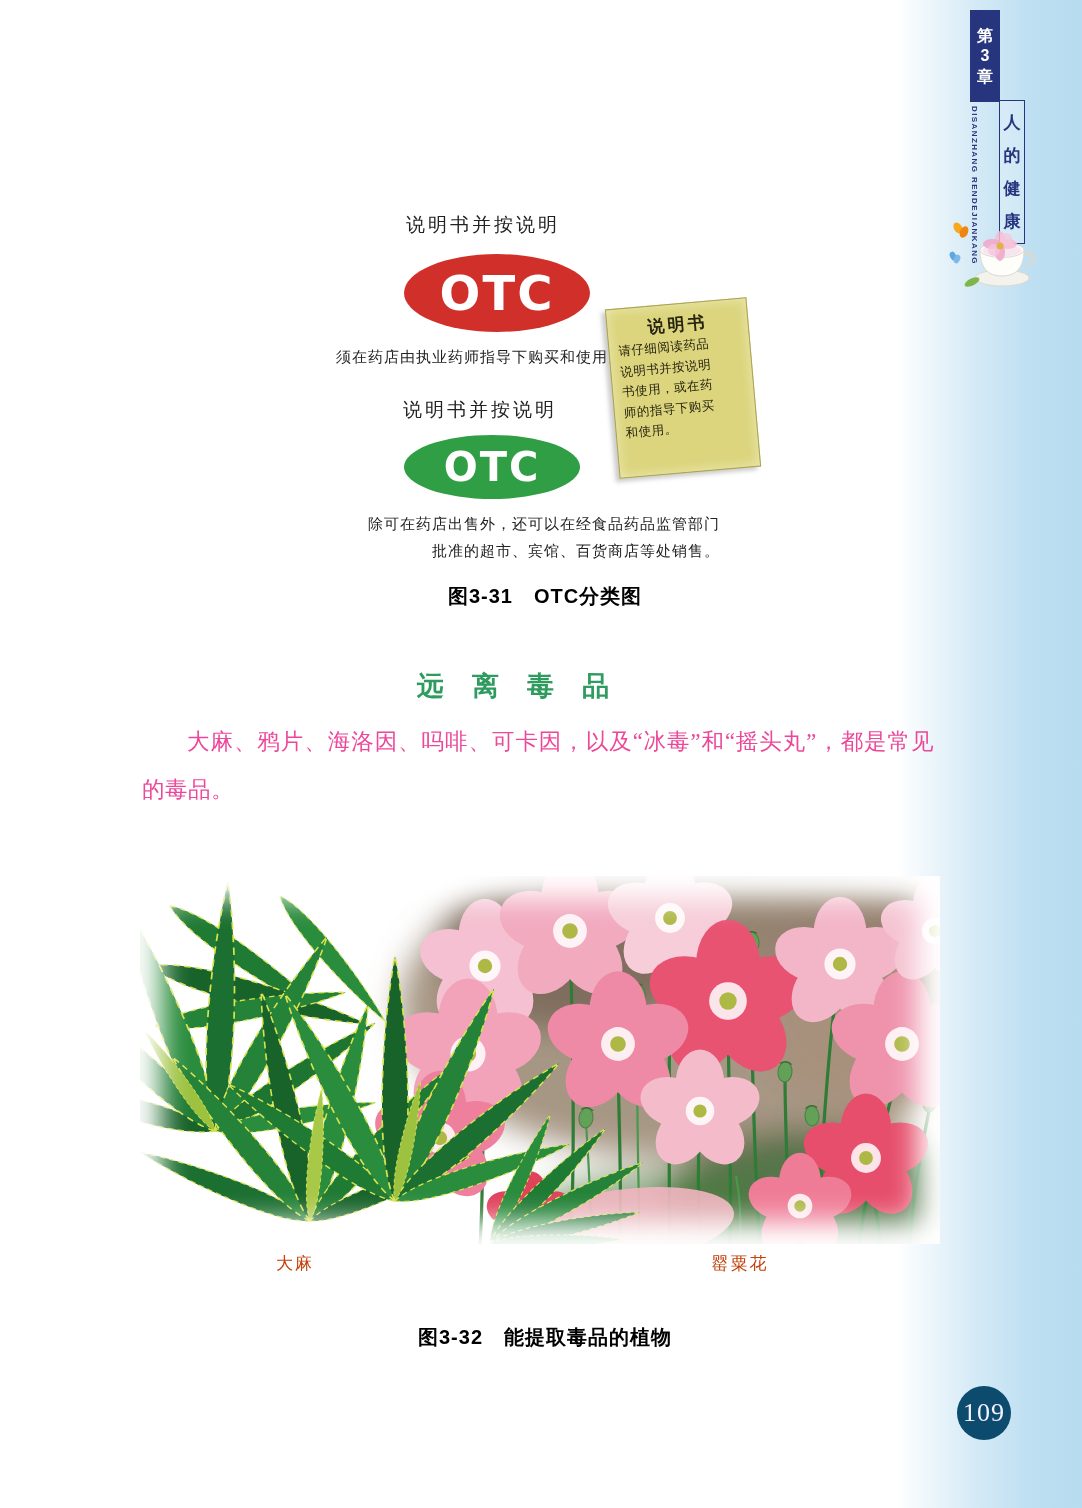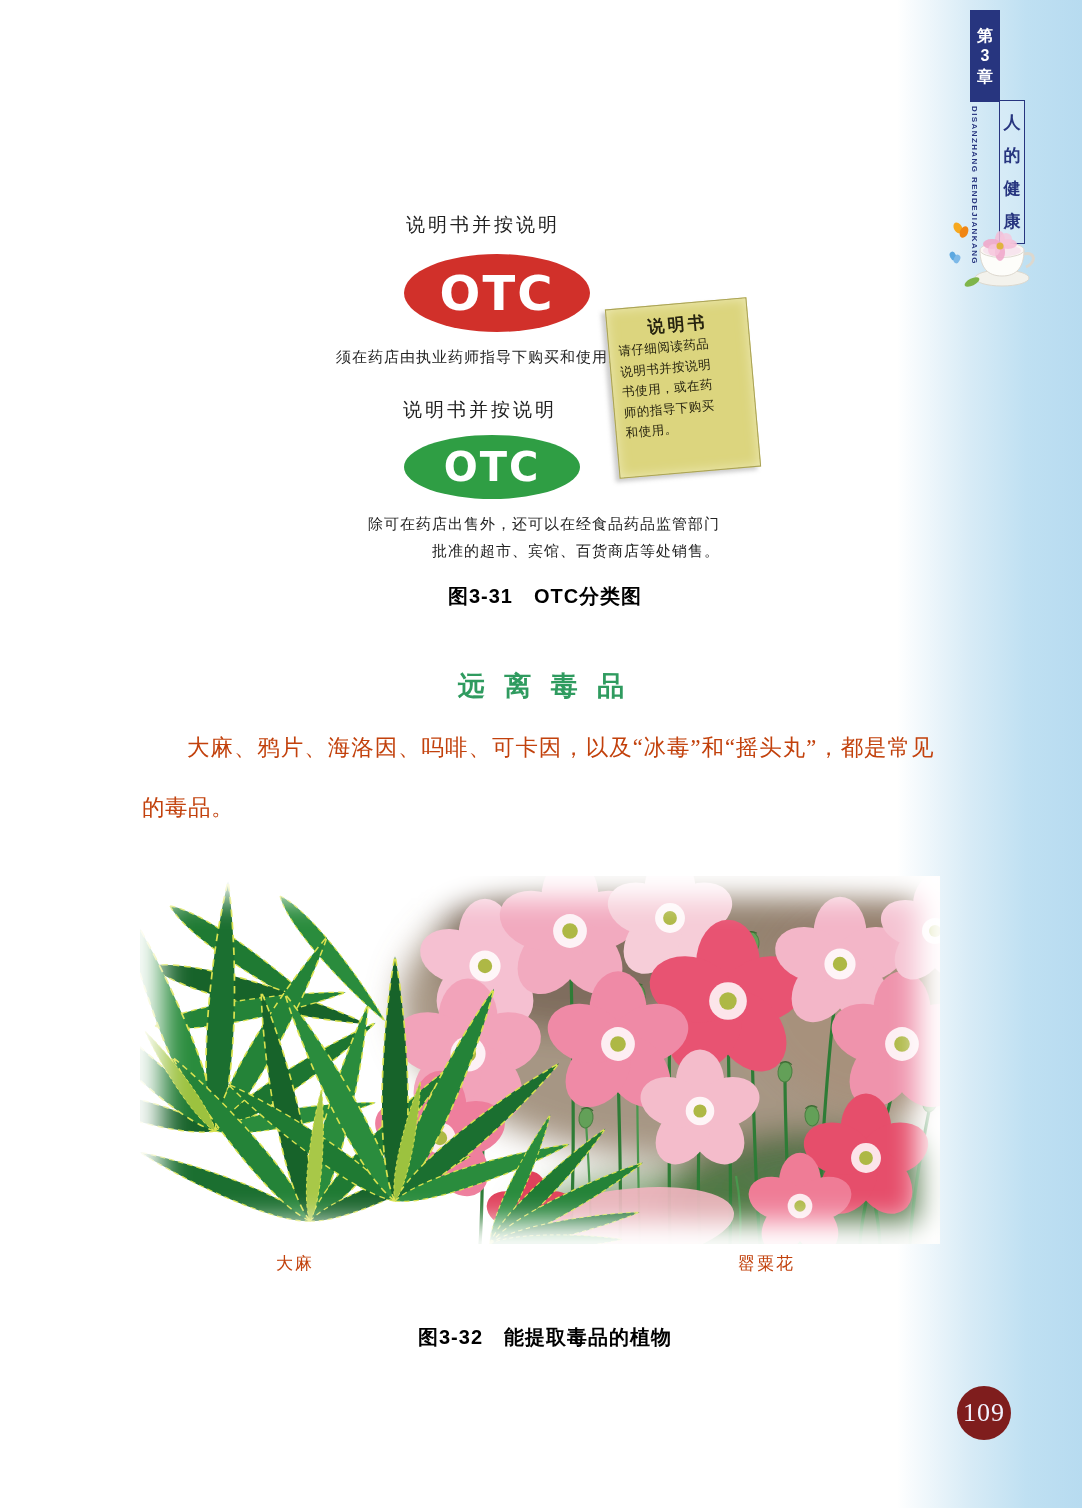"远 离 毒 品" .heading { font-family: Liberation Sans, sans-serif -> Liberation Mono, monospace; left: 394px -> 366px }
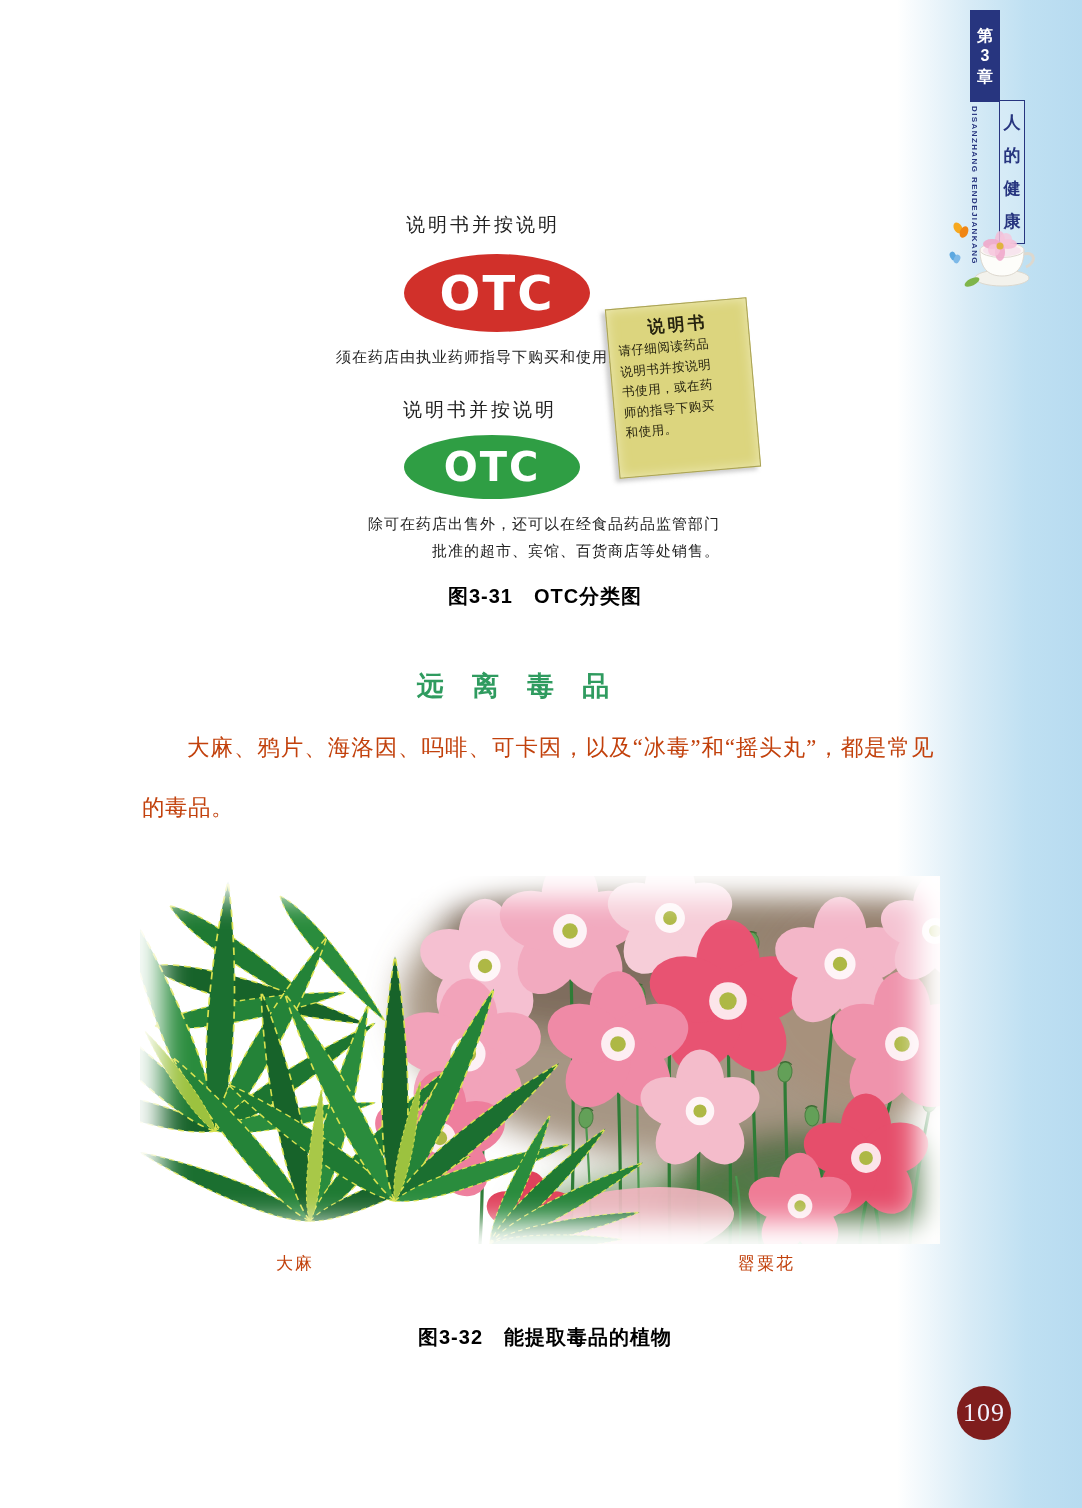"大麻、鸦片、海洛因、吗啡、可卡因，以及“冰毒”和“摇头丸”，都是常见的毒品。" .para { color: #c2410c -> #ec4899; line-height: 60px -> 48px }
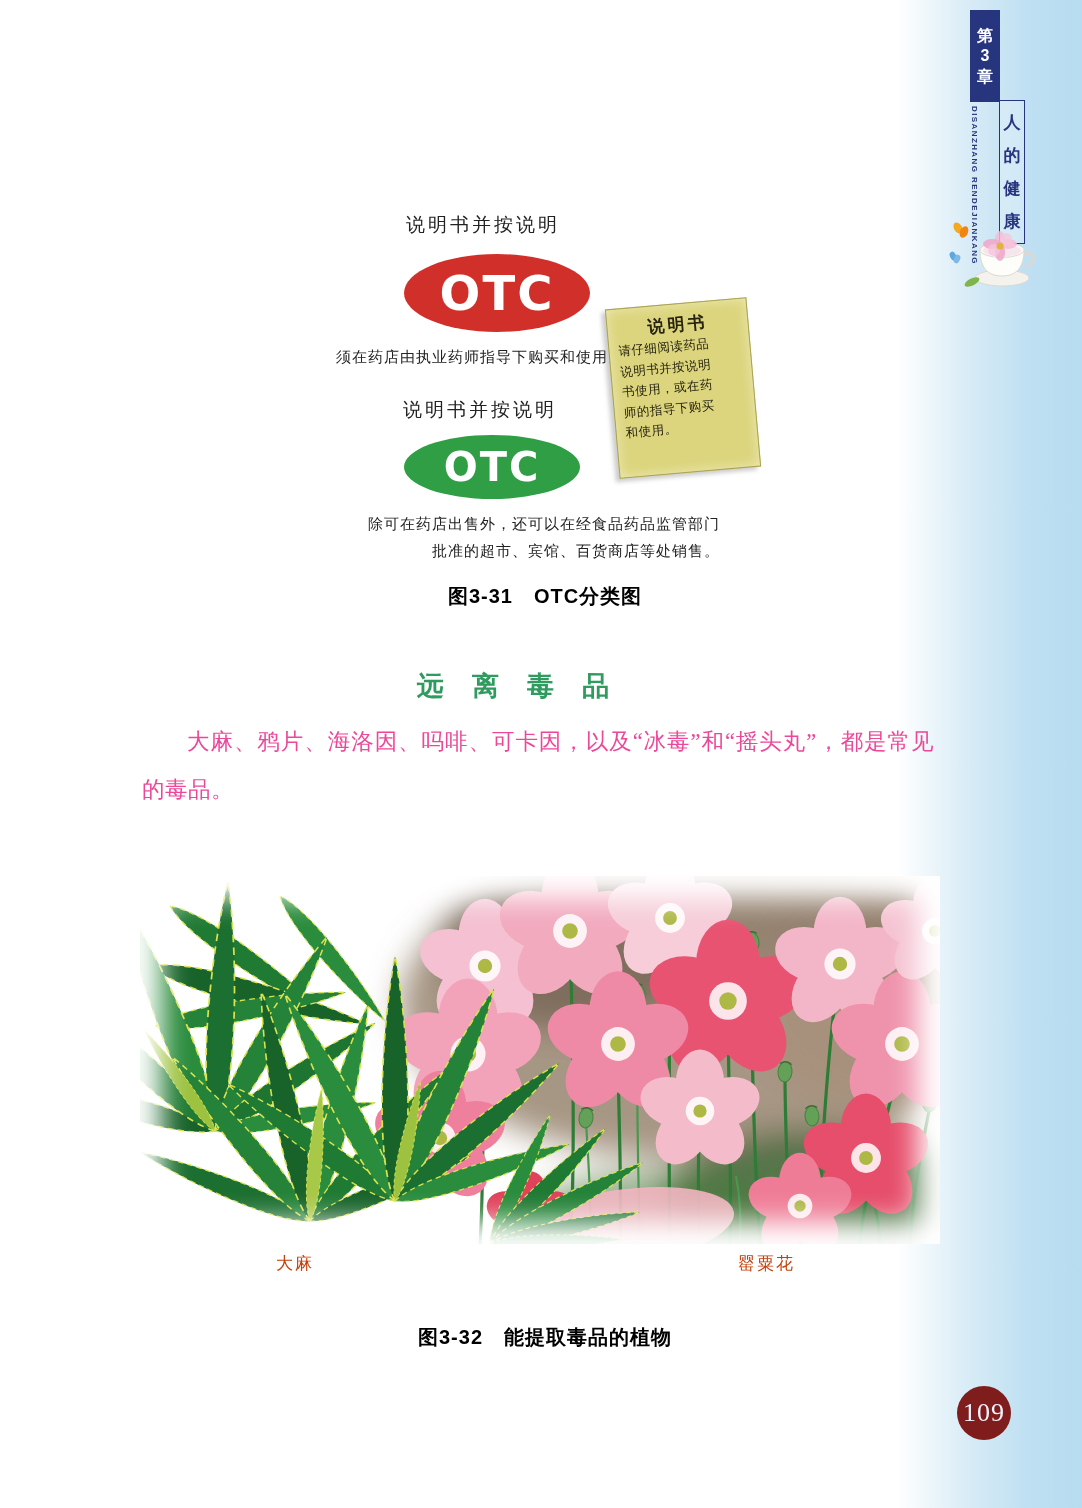"罂粟花" .lbl-poppy { text-align: right -> none }
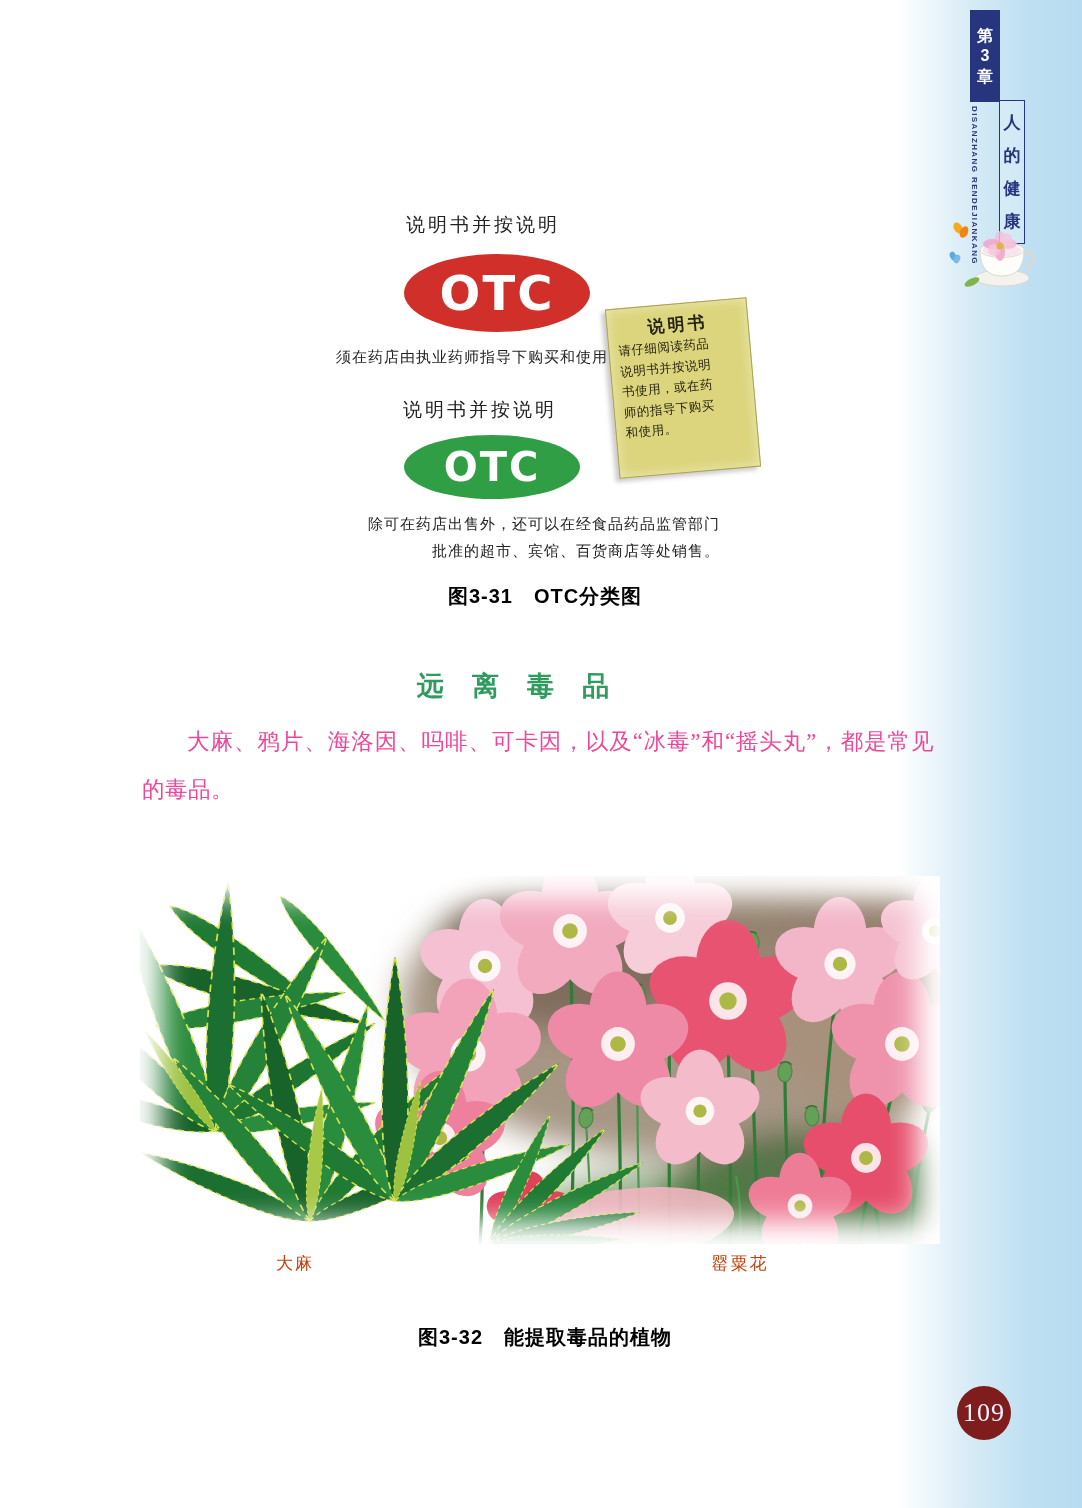"109" .page-num { background: #7f1d1d -> #0c4a6e }
